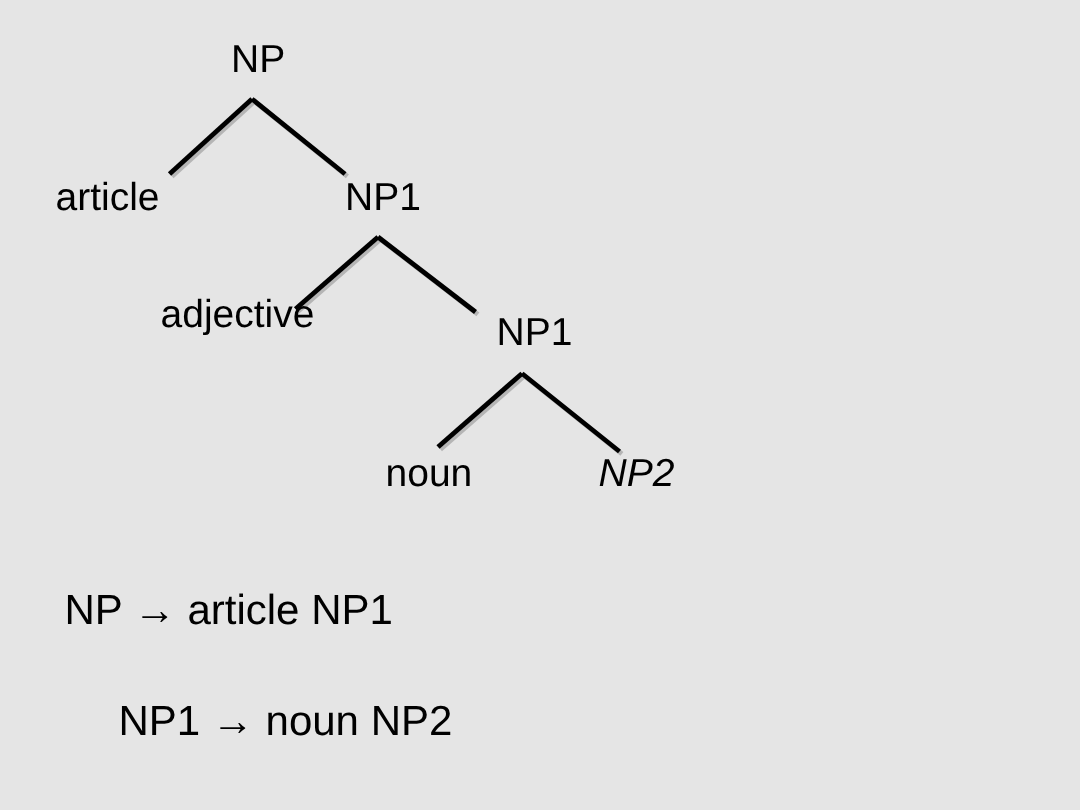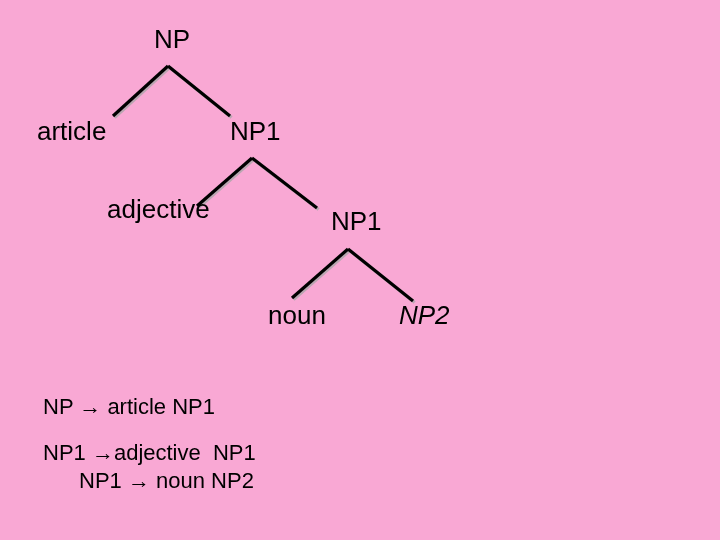"NP" #slide { background: #f9a8d4 -> #e5e5e5 }
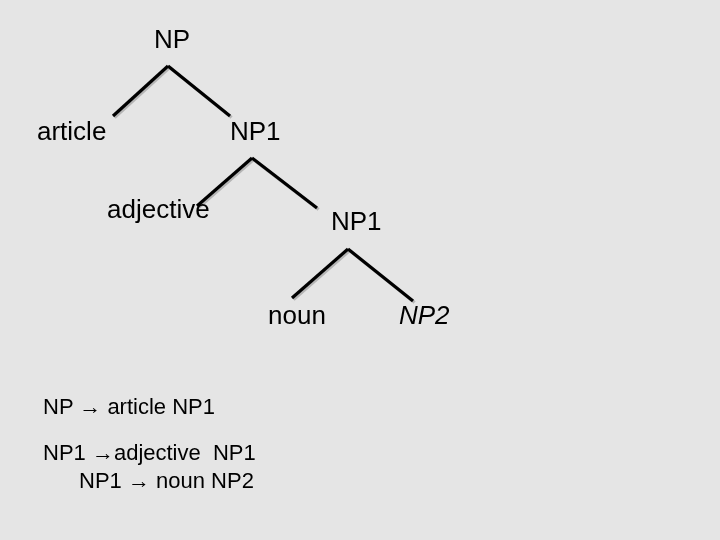"noun" div.node-label { left: 268px -> 257px }
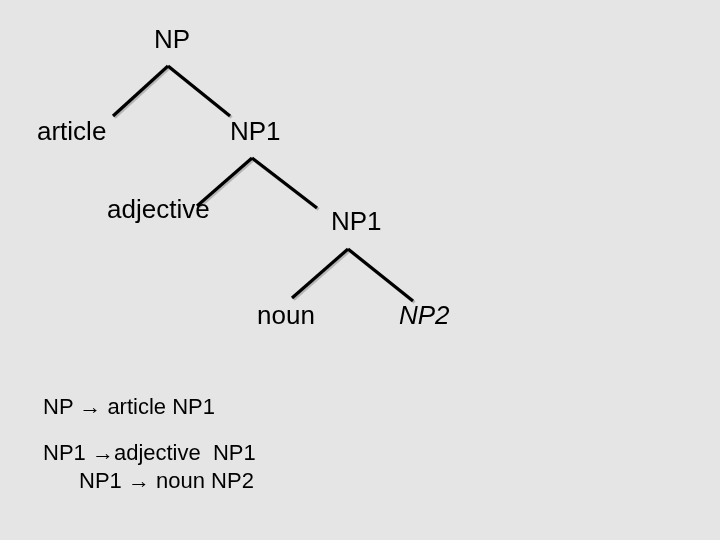"NP → article NP1" .rule-line { font-size: 22px -> 28px }
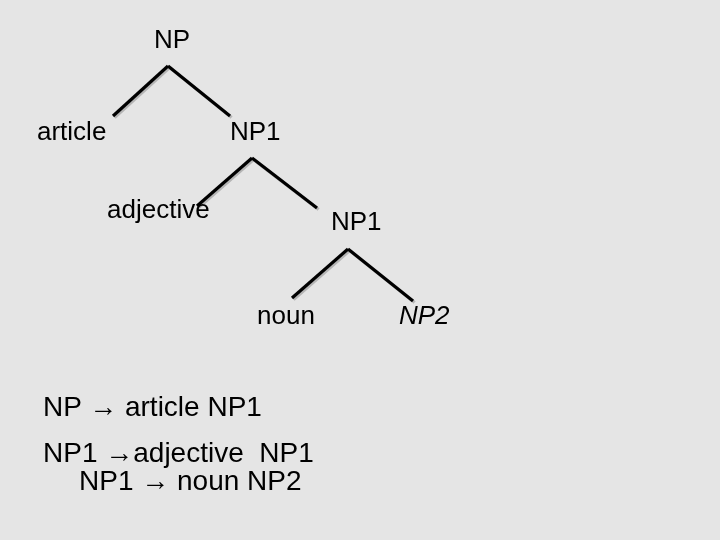"NP1 →adjective NP1" div.rule-line { html: <div>NP1 →adjective NP1</div> -> none }
